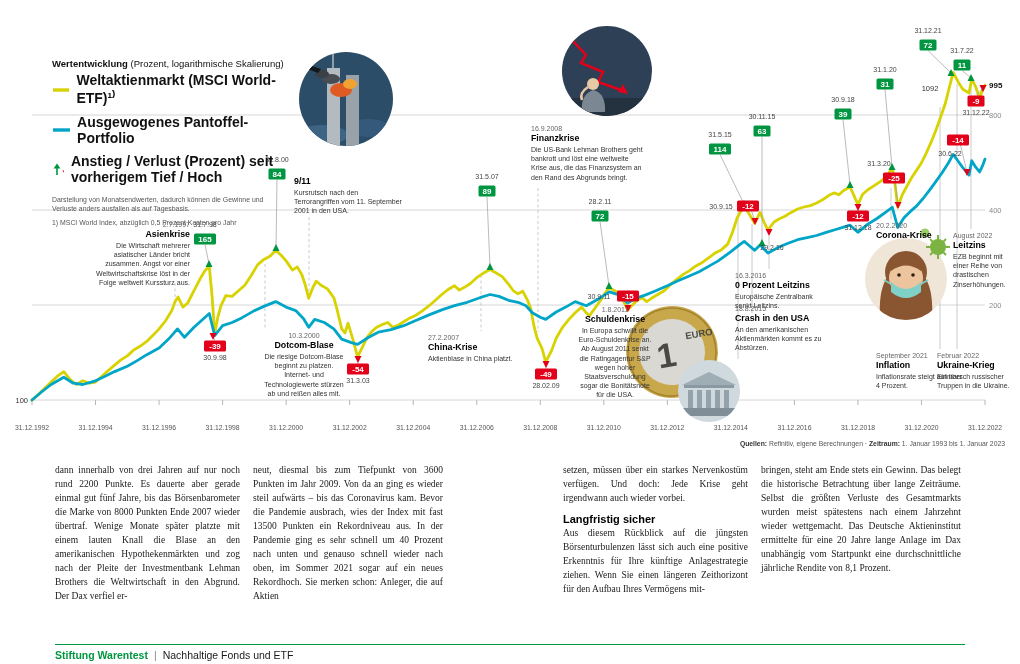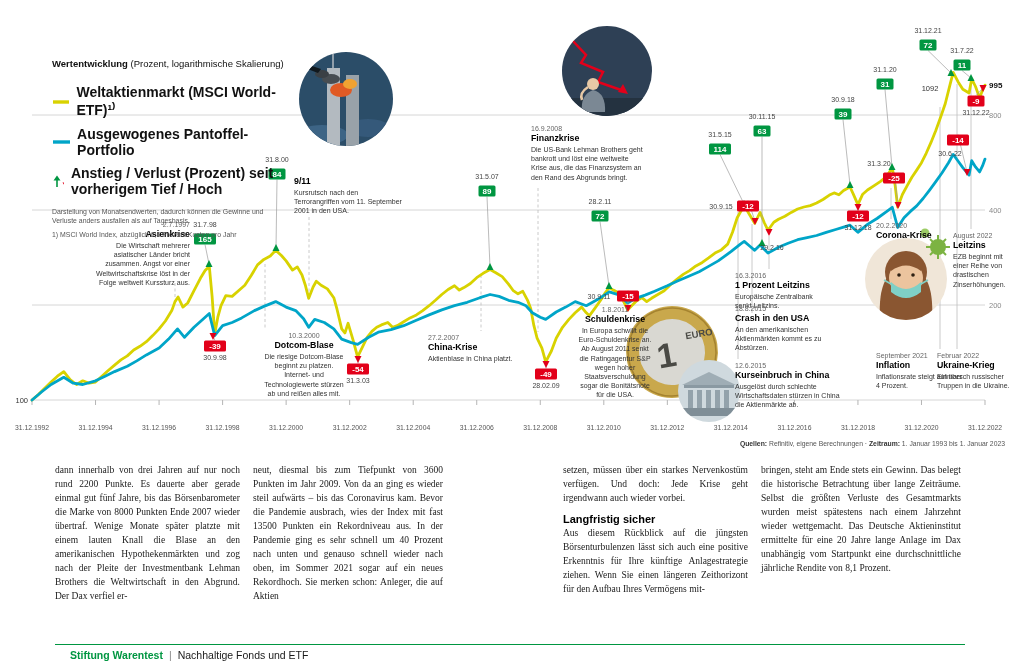"Wertentwicklung (Prozent, logarithmische" .legend-title { margin-bottom: 15px -> 3px }
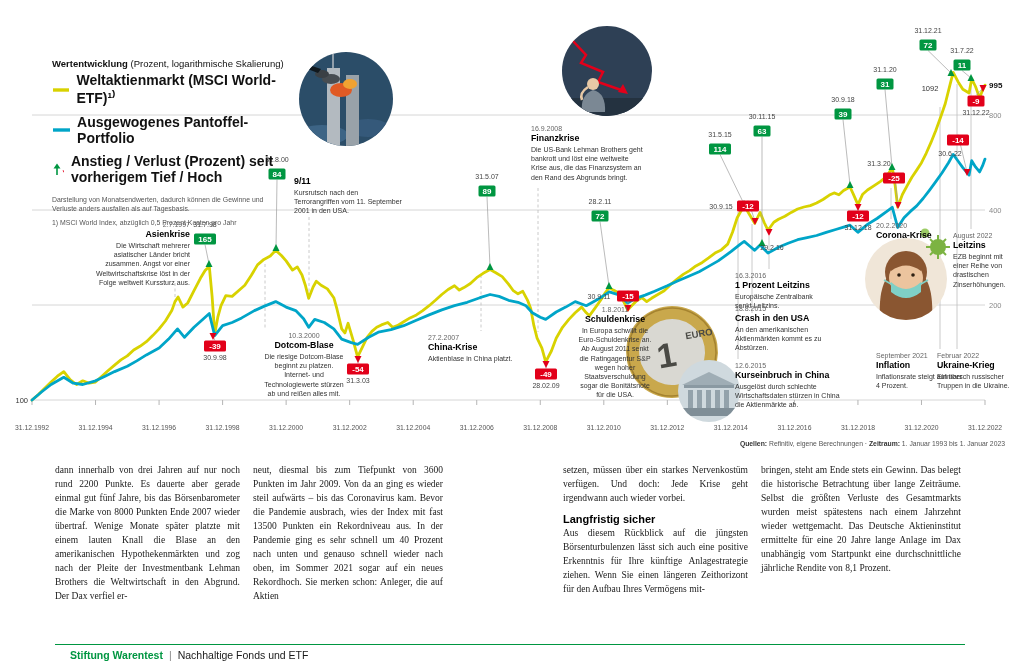"1 Prozent Leitzins" div.ann-title { text: 1 -> 0 }
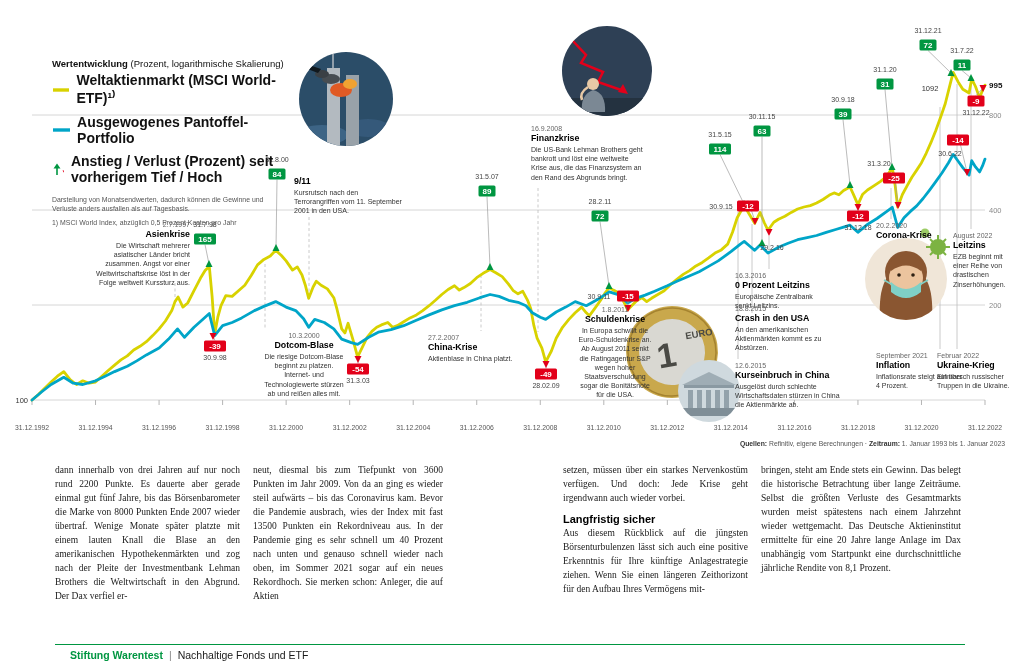"Kurseinbruch in China" div.ann { html: <div> <div>12.6.2015</div> <div>Kurseinbruch in China</div> <div>Ausgelöst durch schlechte Wirtschaftsdaten stürzen in China die Aktienmärkte ab.</div> </div> -> none }
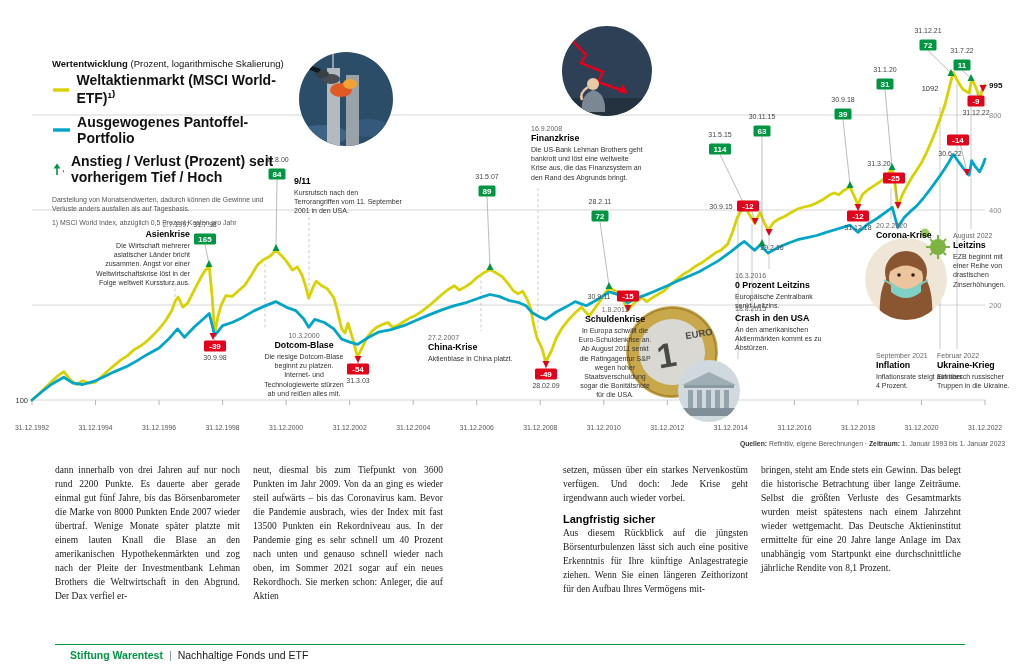"Stiftung Warentest | Nachhaltige Fonds" .footer { left: 70px -> 55px }
